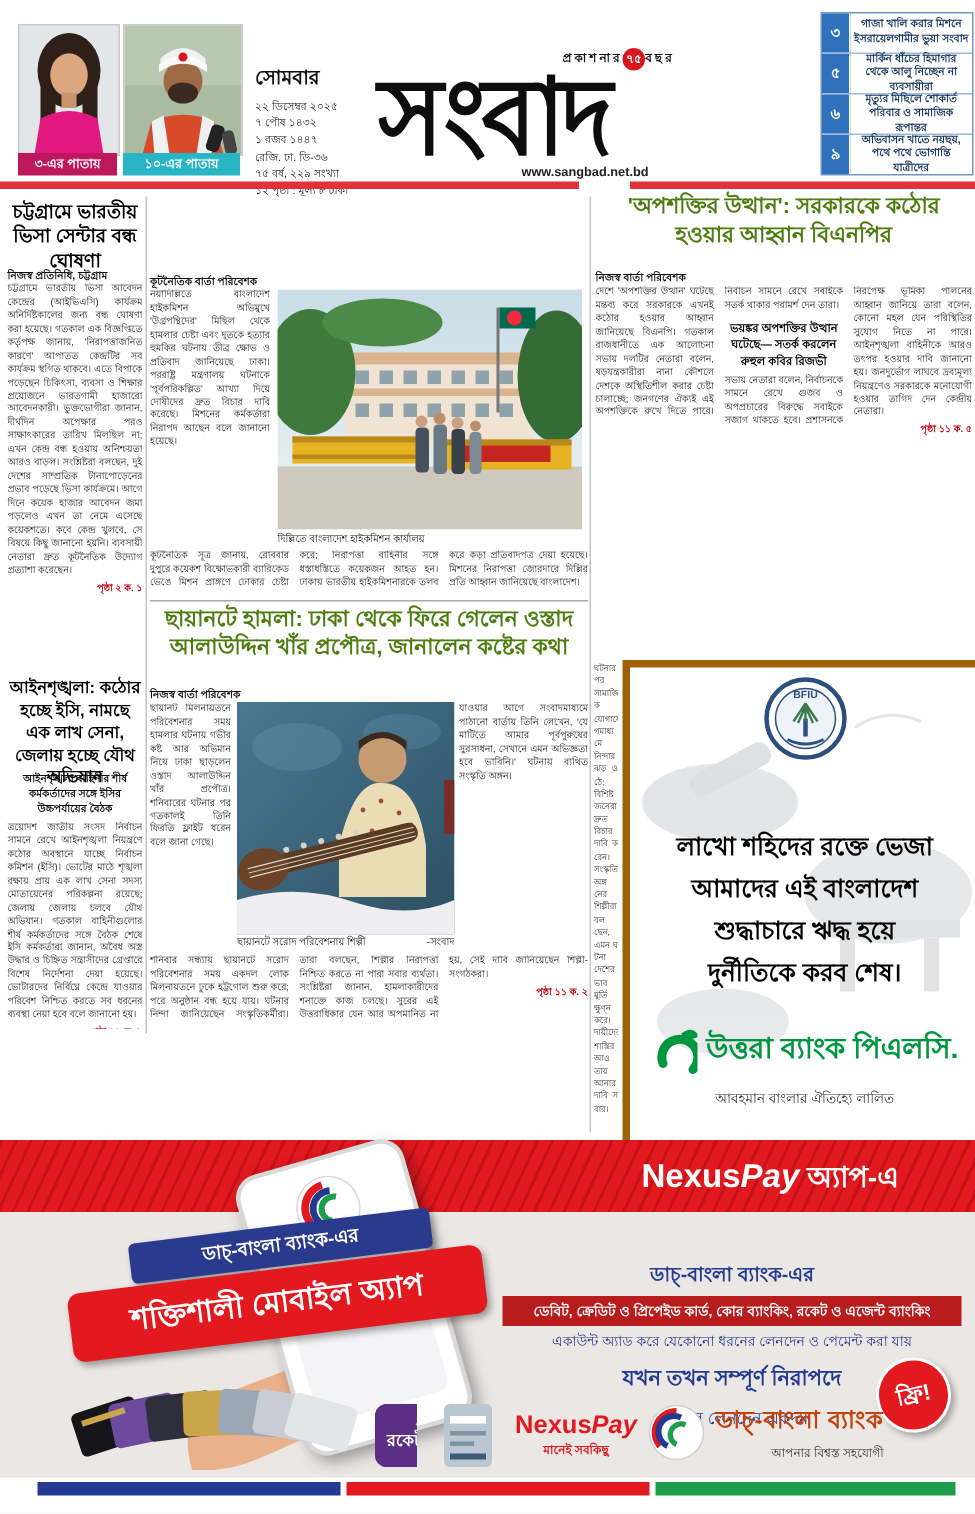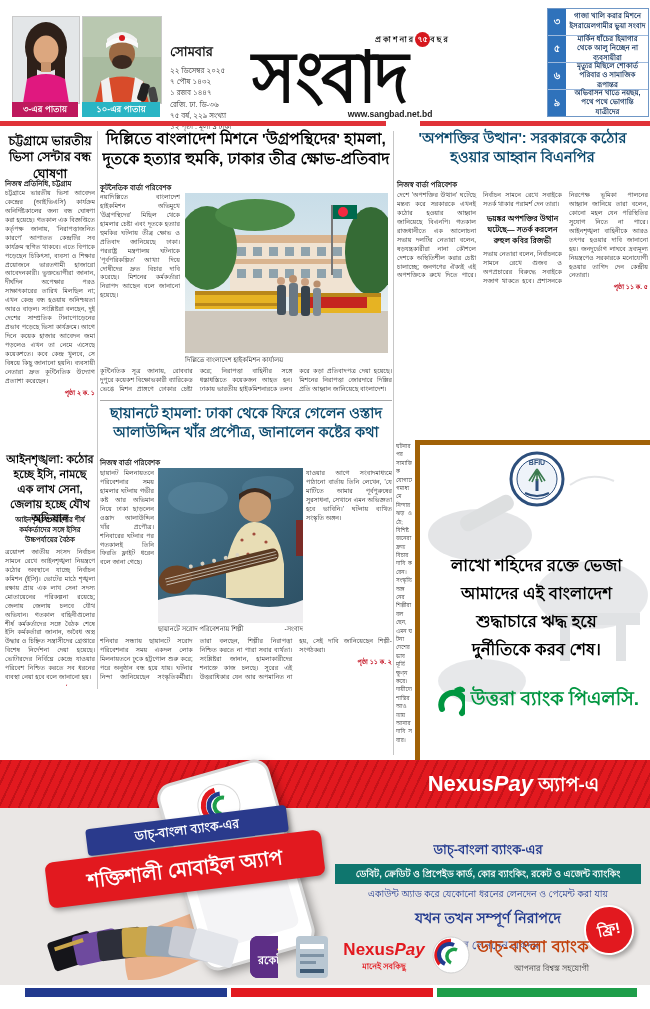"১২ পৃষ্ঠা : মূল্য 3" div { text: 3 -> ৮ }
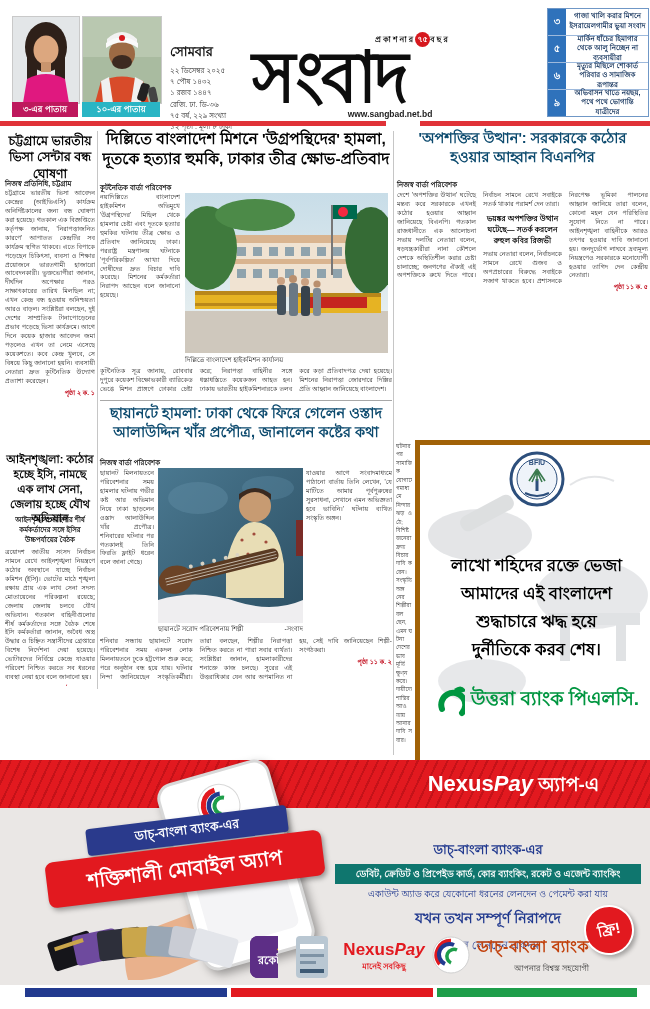"দিল্লিতে বাংলাদেশ মিশনে 'উগ্রপন্থিদের'" div.abs { html: <div>দিল্লিতে বাংলাদেশ মিশনে 'উগ্রপন্থিদের' হামলা, দূতকে হত্যার হুমকি, ঢাকার তীব্র ক্ষোভ-প্রতিবাদ</div> -> none }
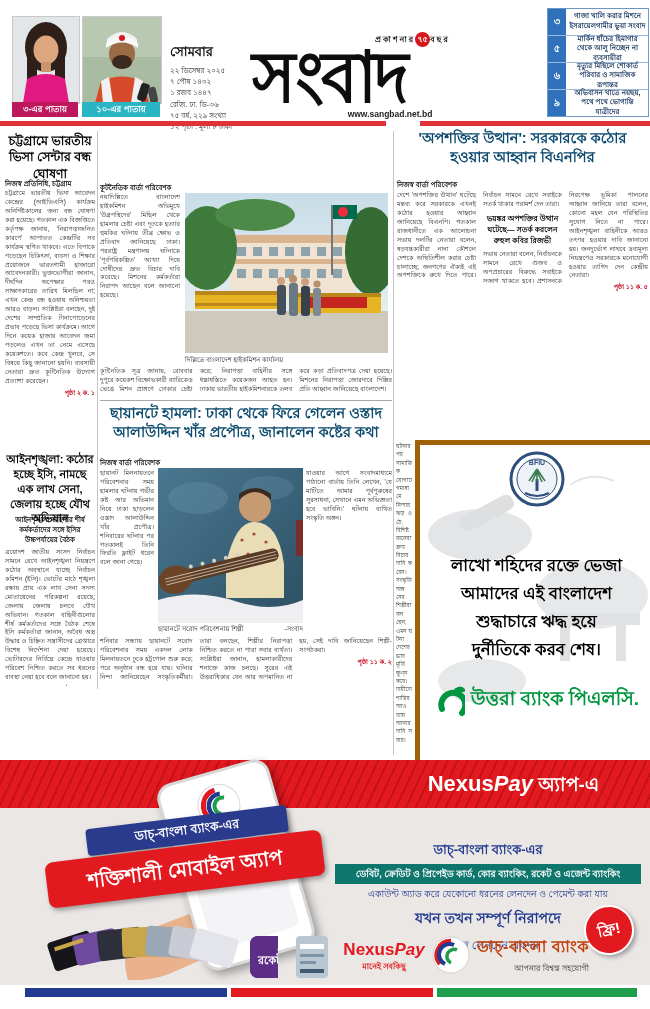"'অপশক্তির উত্থান': সরকারকে কঠোর হওয়ার" .h-lg { color: #0c4a6e -> #4d7c0f }
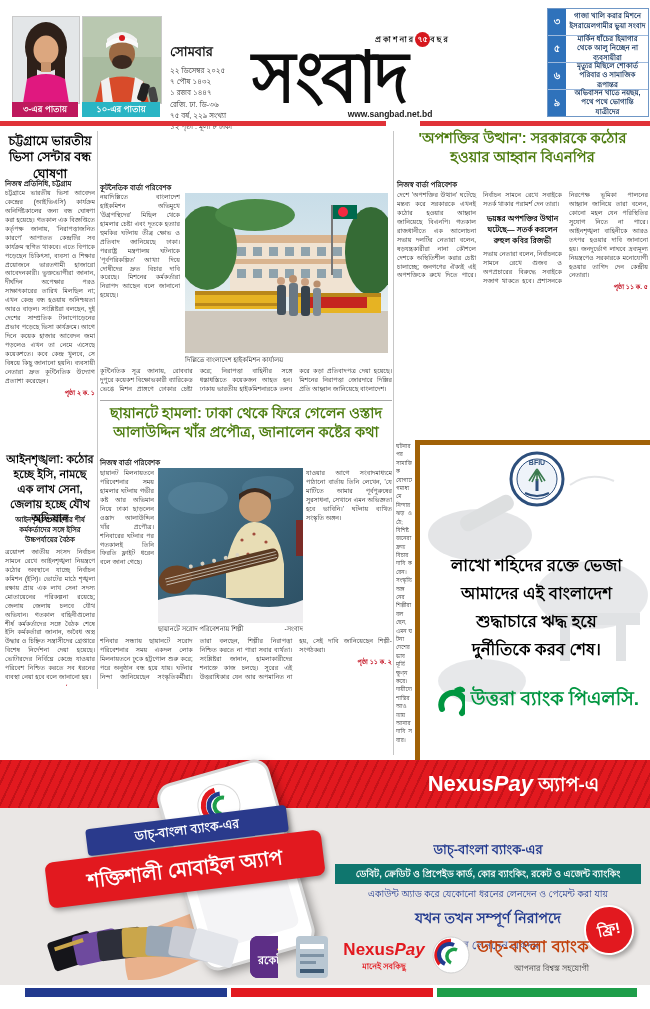"আবহমান বাংলার ঐতিহ্যে লালিত" div.abs { html: none -> <div>আবহমান বাংলার ঐতিহ্যে লালিত</div> }
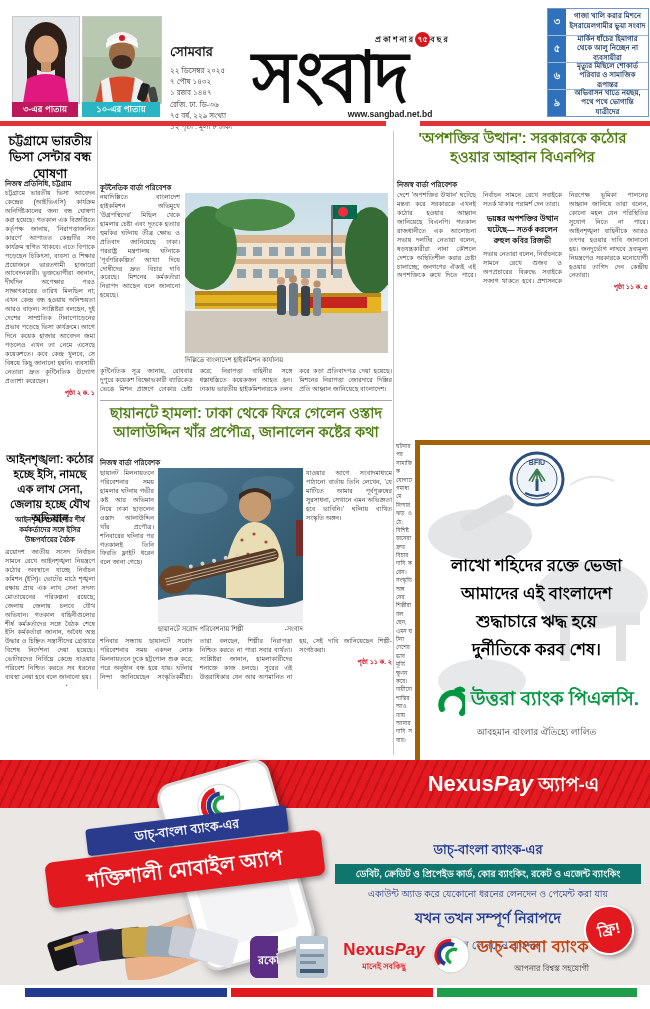"ডেবিট, ক্রেডিট ও প্রিপেইড কার্ড," .rbar { background: #0f766e -> #b91c1c }
